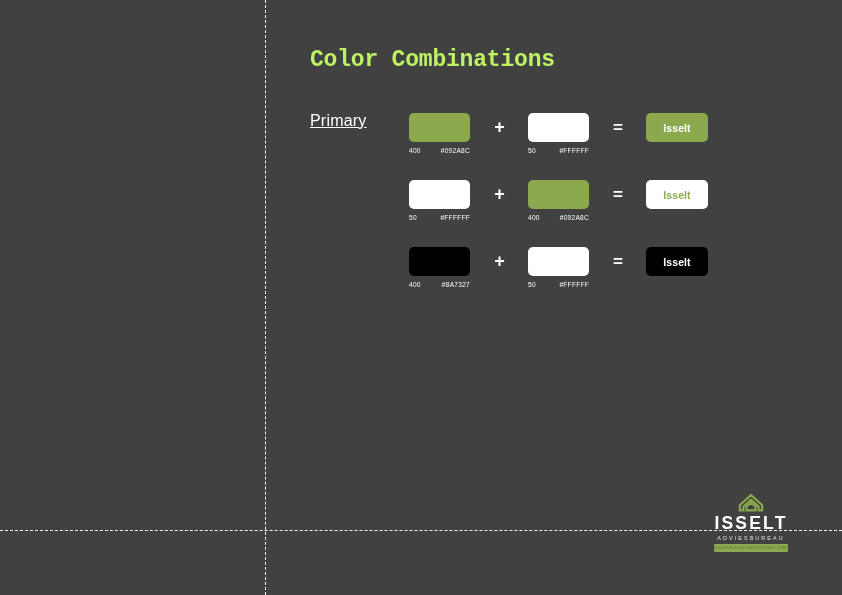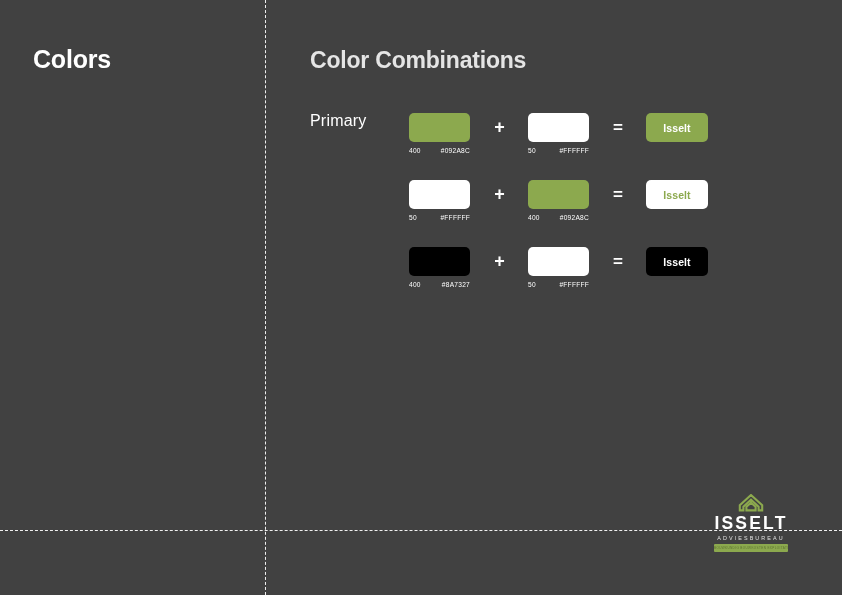"Colors" h1.left-title { html: <h1>Colors</h1> -> none }
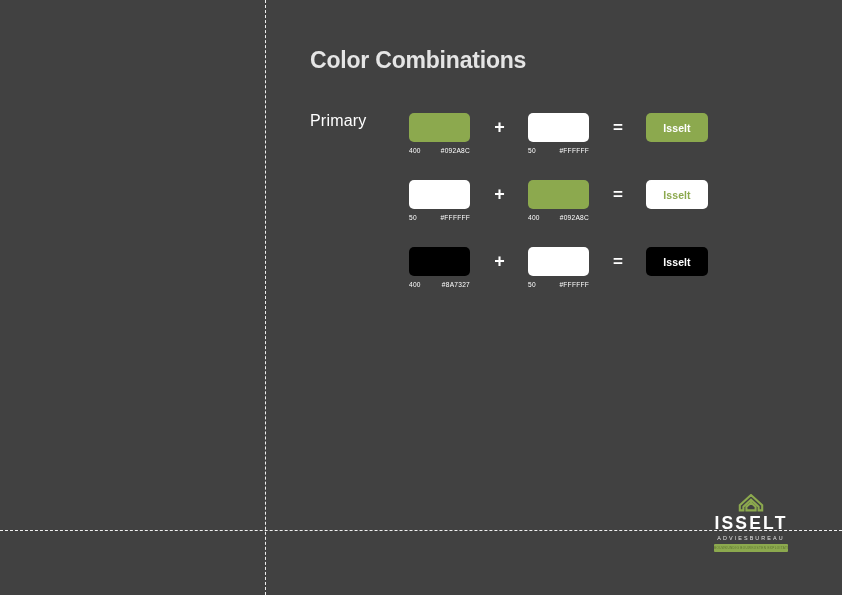"Color Combinations" .right-title { color: #e5e5e5 -> #bef264; font-family: none -> Liberation Mono, monospace }
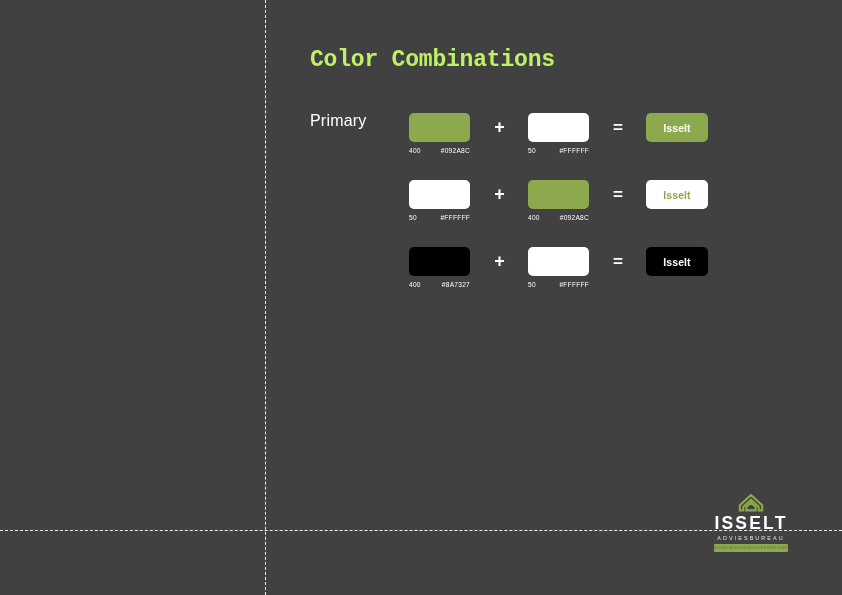"Primary" .group-label { text-decoration: none -> underline }
